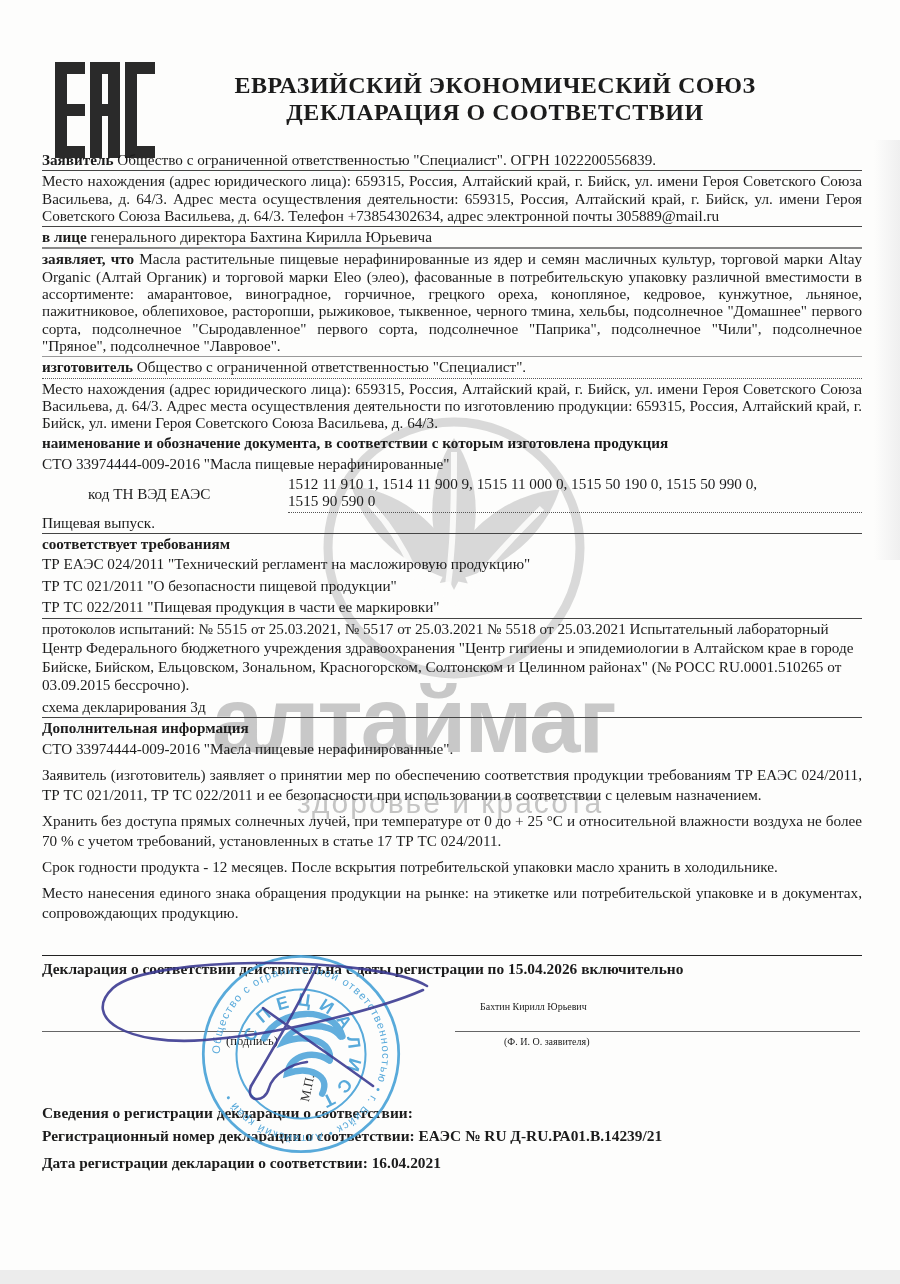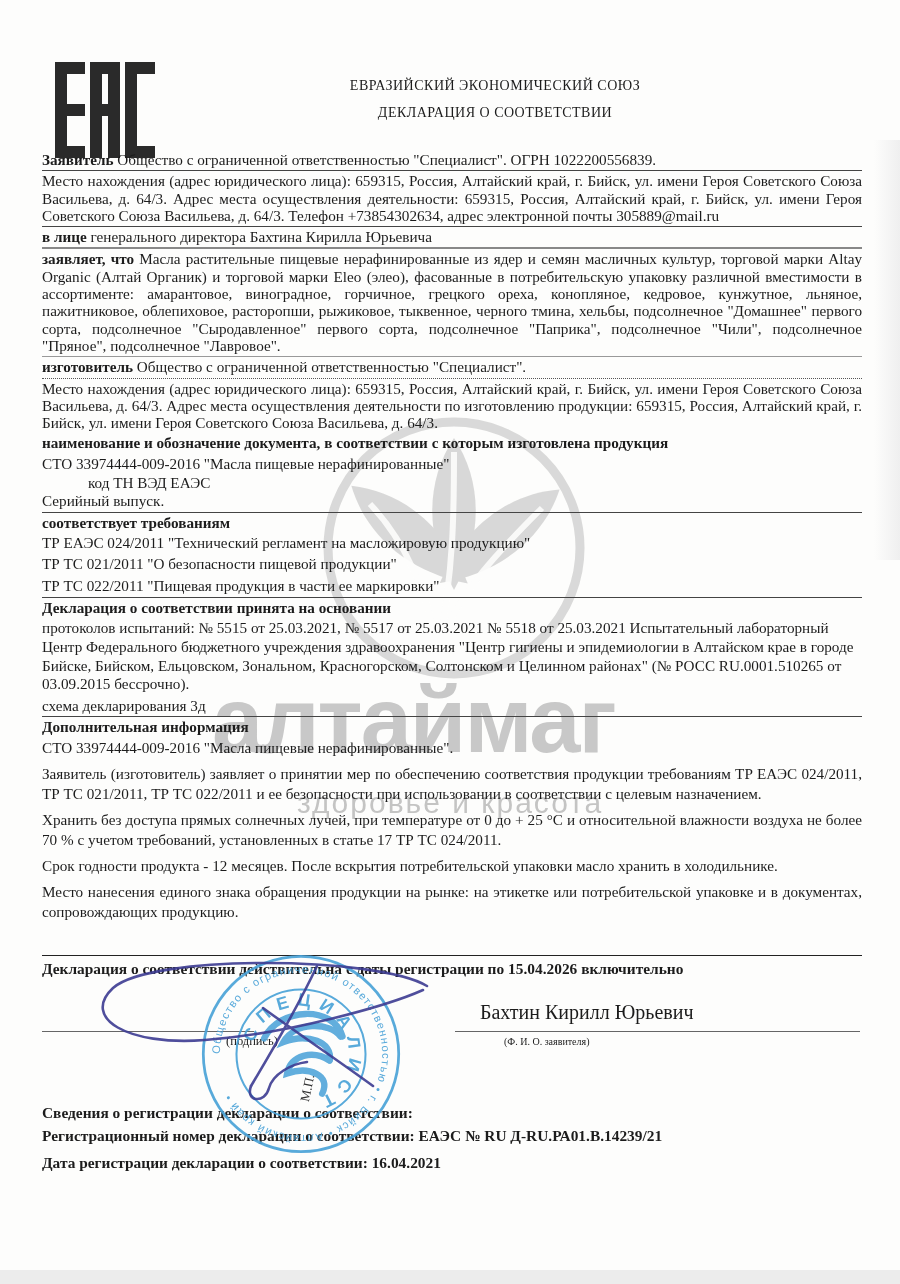"ЕВРАЗИЙСКИЙ ЭКОНОМИЧЕСКИЙ СОЮЗ" .title { font-size: 14px -> 24px; font-weight: normal -> bold }
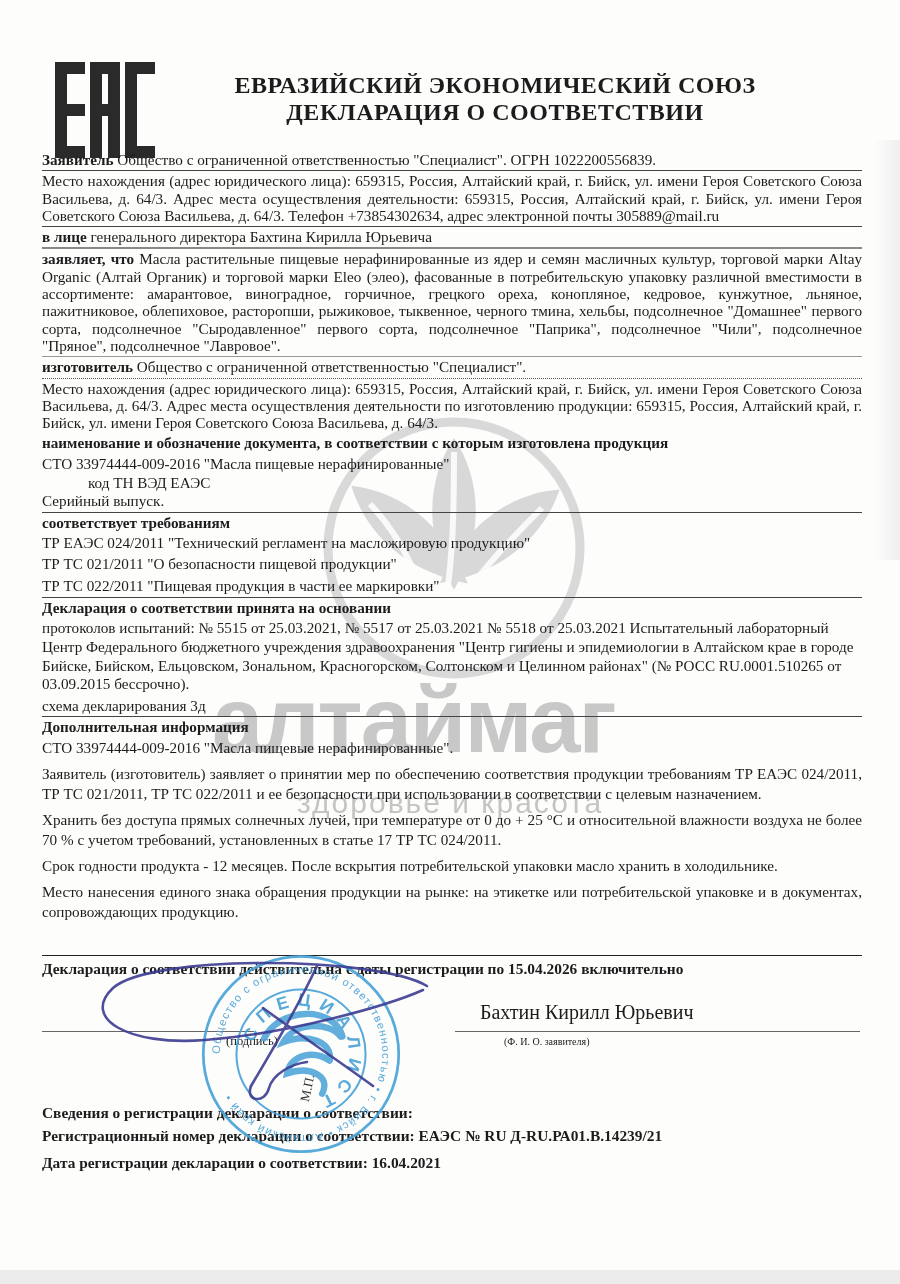"1512 11 910 1, 1514" div.tnved-codes { html: none -> <div> <div>1512 11 910 1, 1514 11 900 9, 1515 11 000 0, 1515 50 190 0, 1515 50 990 0,</div> <div>1515 90 590 0</div> </div> }
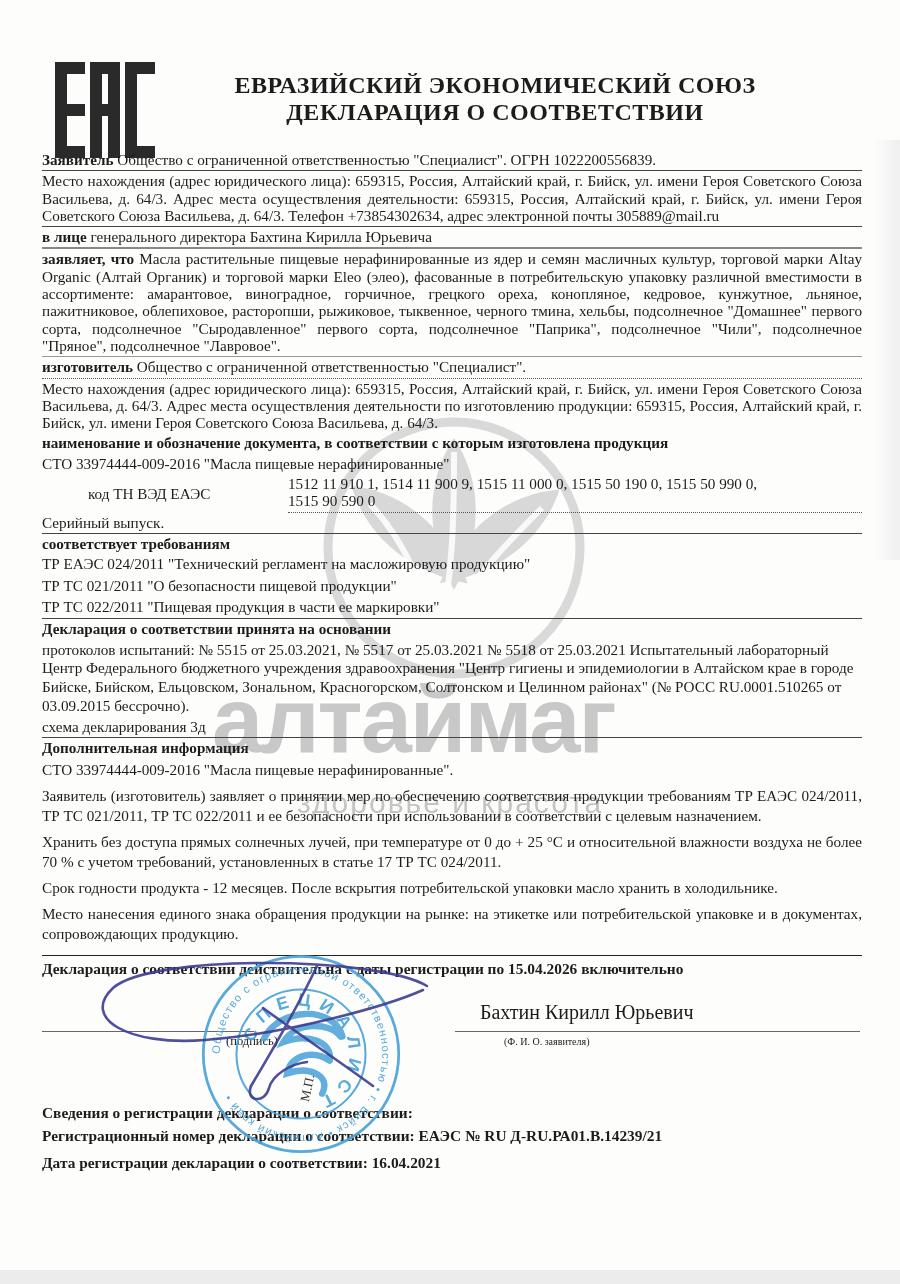"Серийный выпуск." p.row { text: Серийный -> Пищевая }
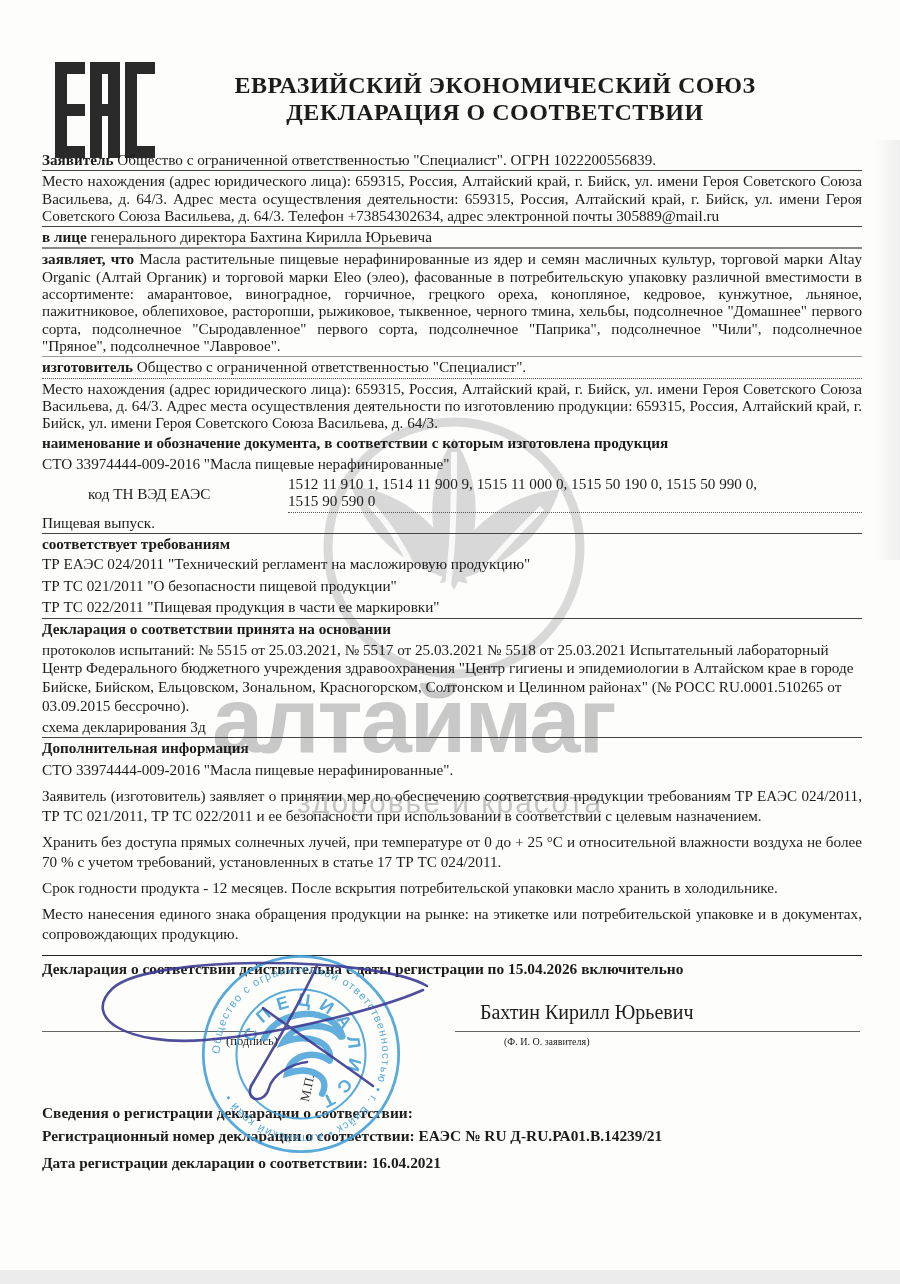"Декларация о соответствии принята на" p.row { html: <p><b>Декларация о соответствии принята на основании</b></p> -> none }
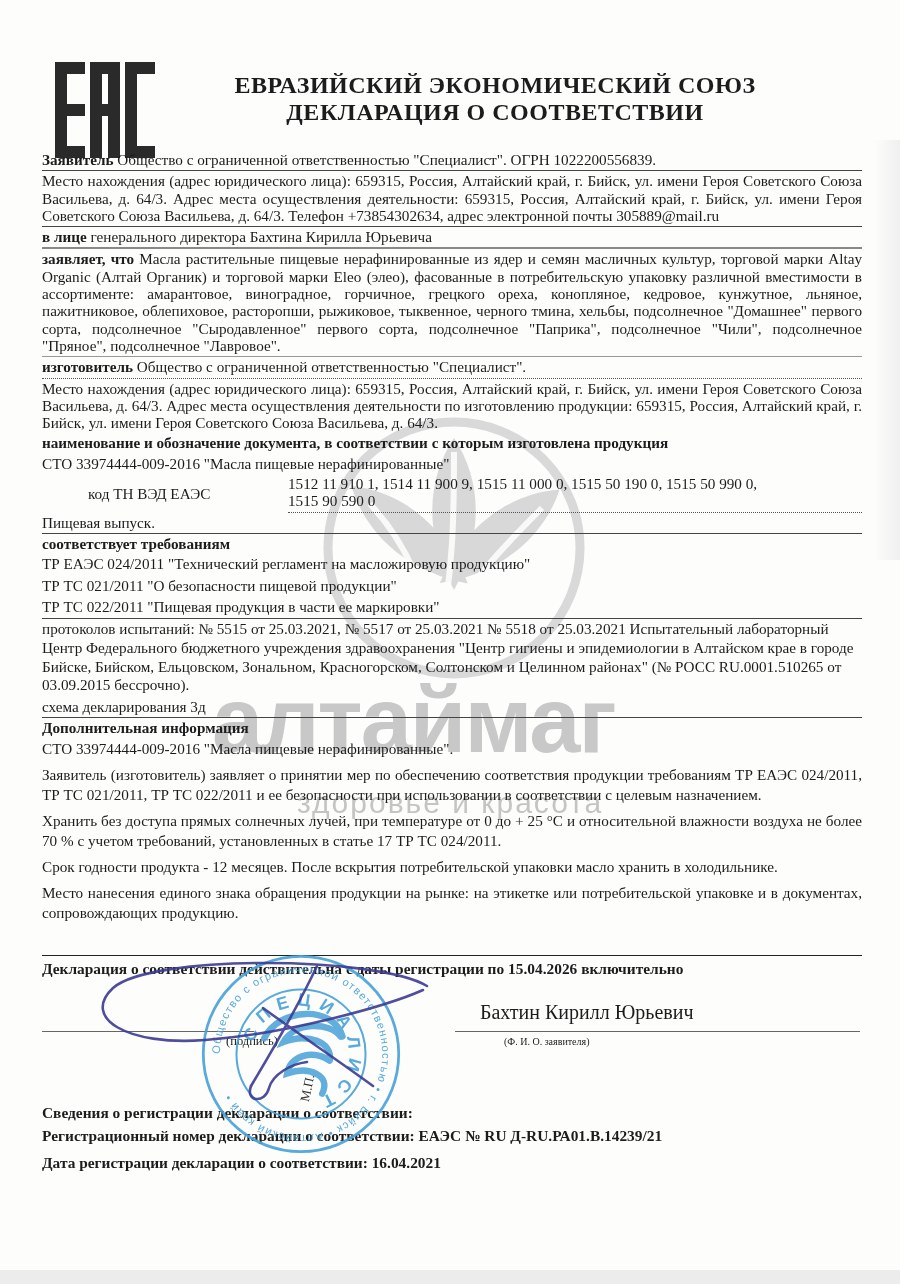"Бахтин Кирилл Юрьевич" .fio { font-size: 20px -> 10px }
